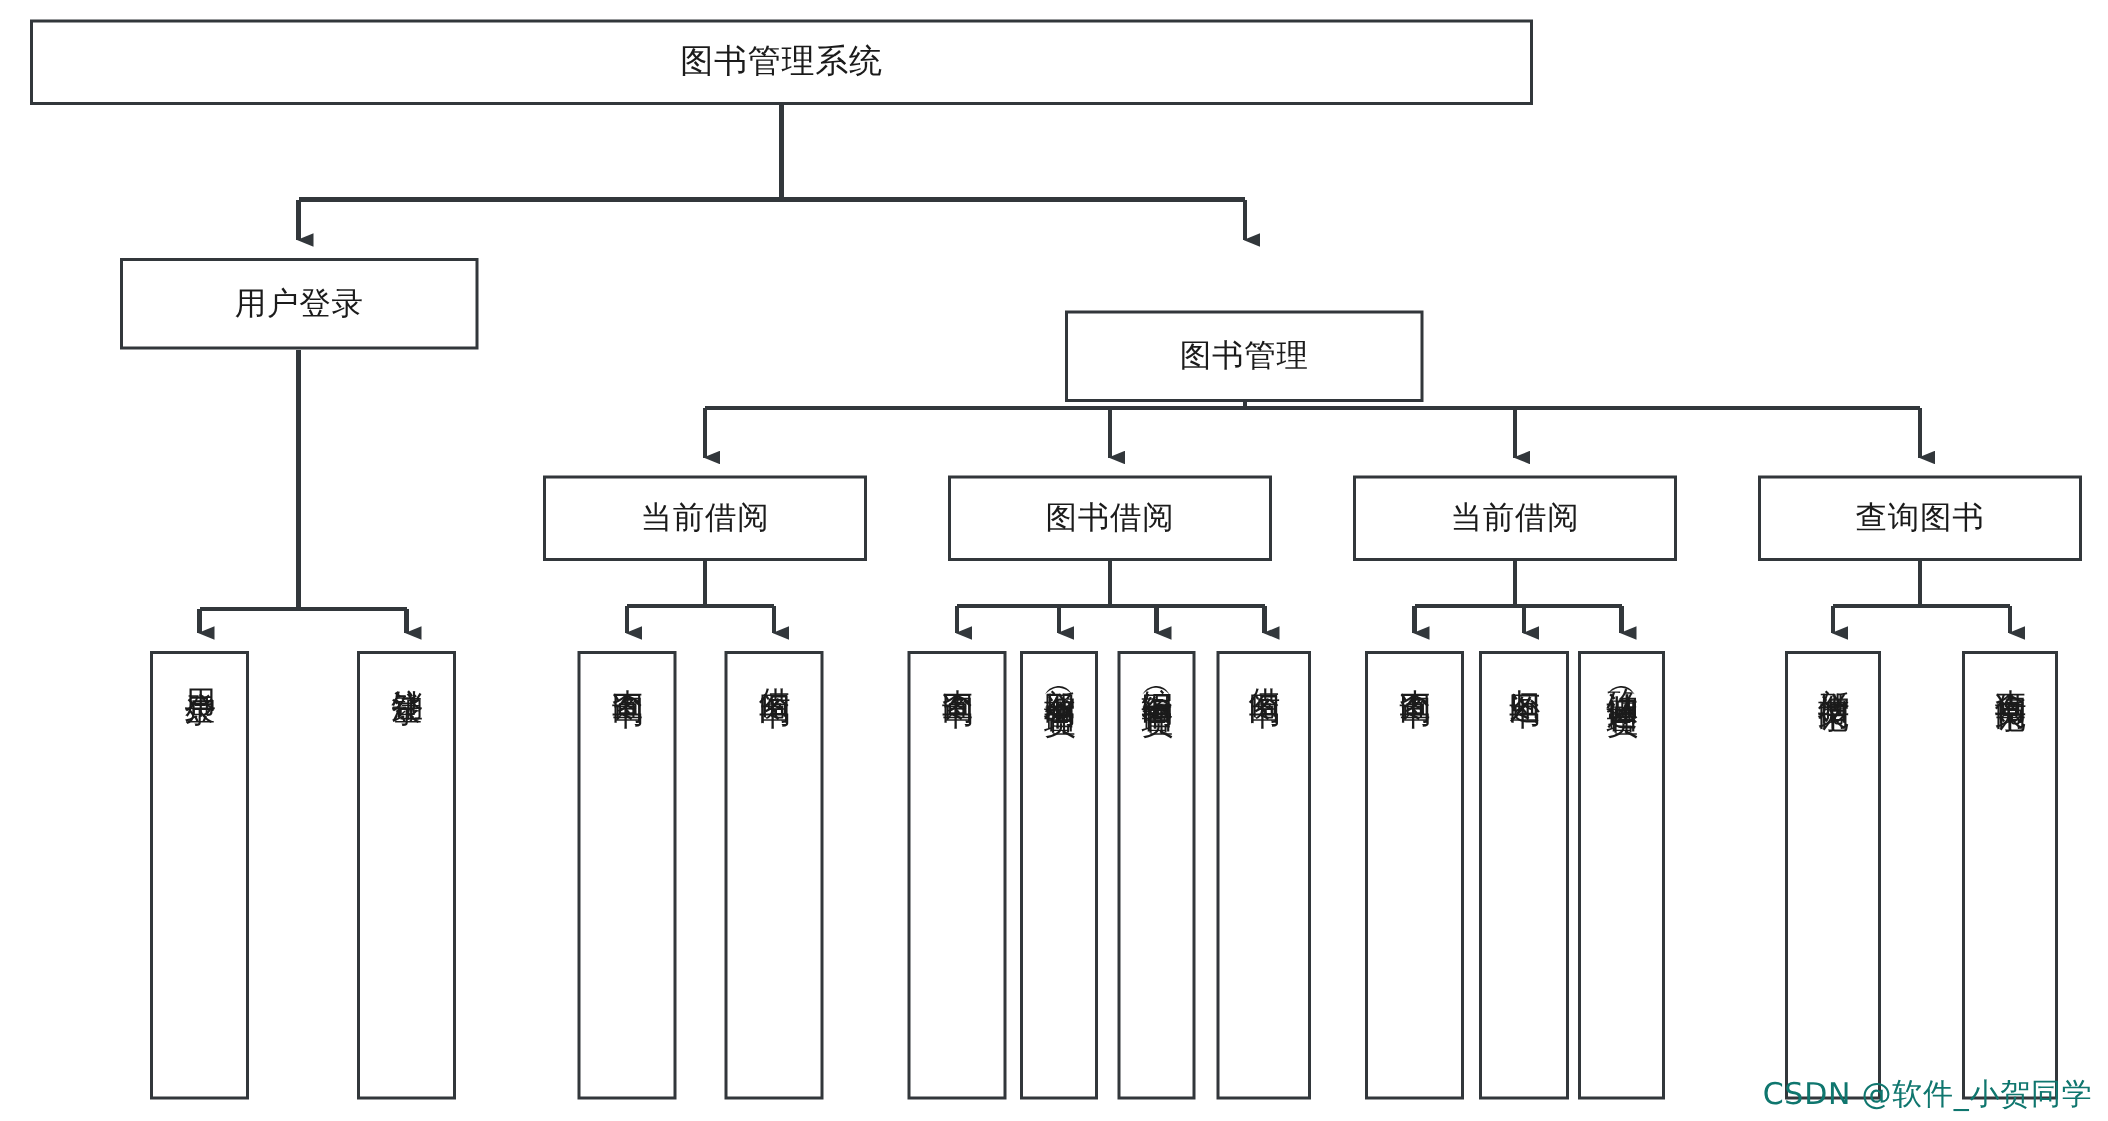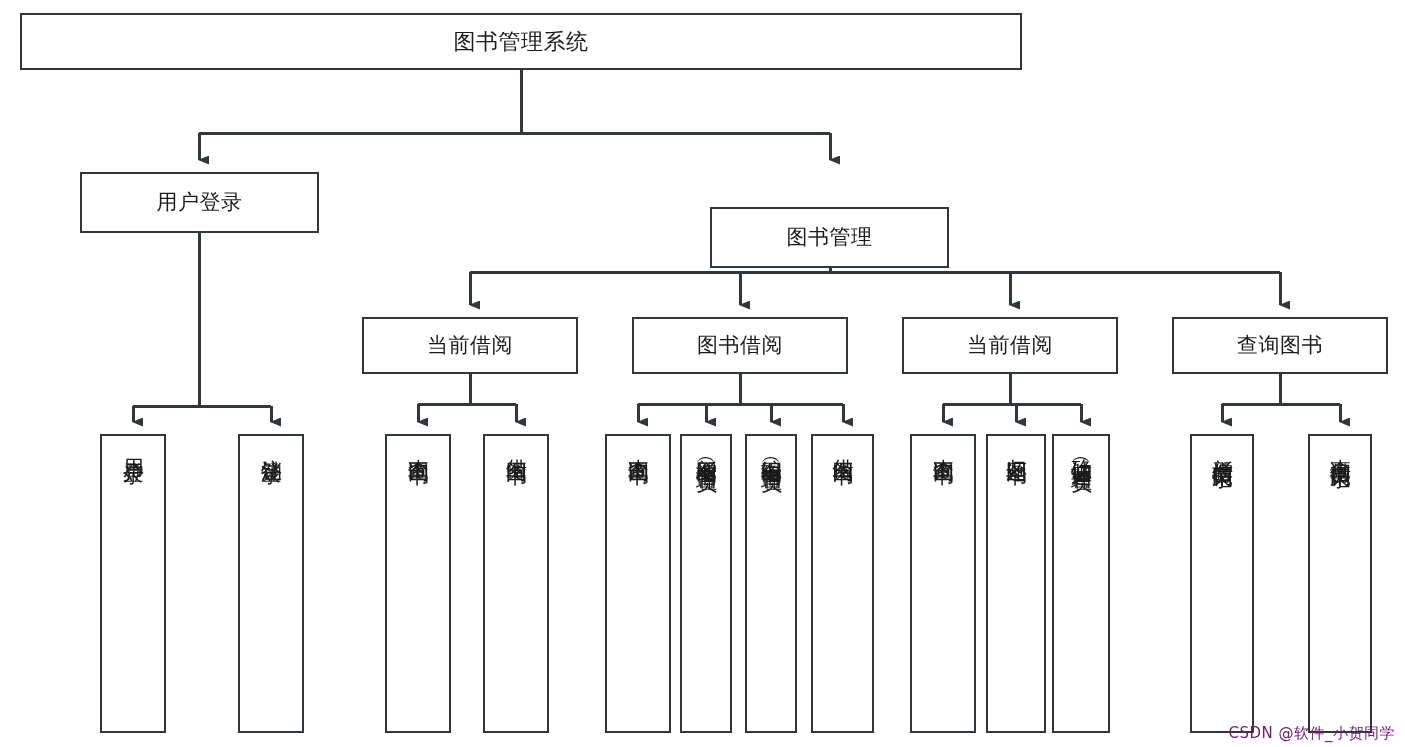"CSDN @软件_小贺同学" .watermark { color: #701a75 -> #0f766e; font-size: 15px -> 20px }
